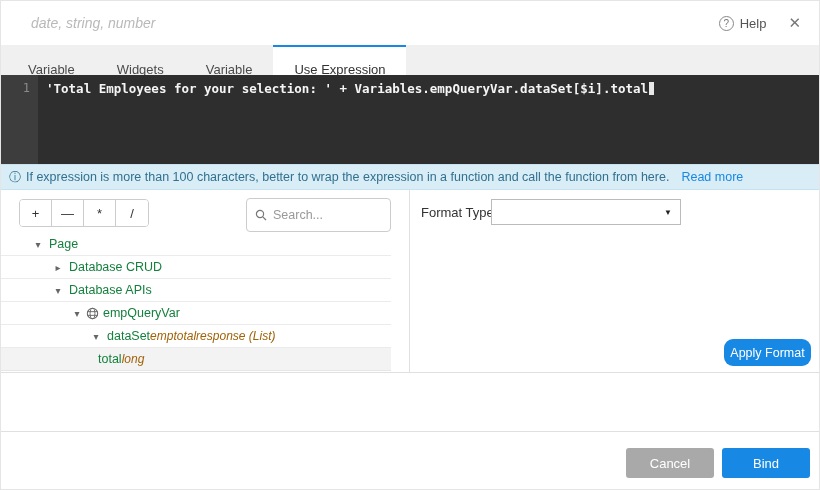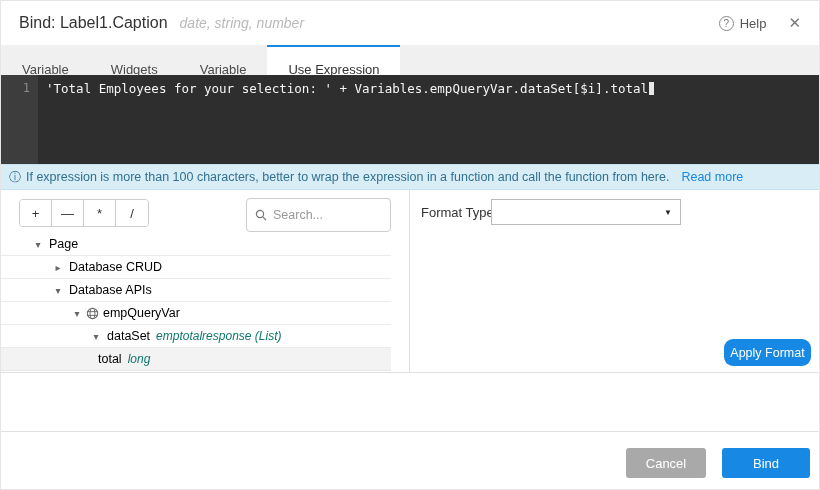"Bind: Label1.Caption" span.title { html: <span>Bind: Label1.Caption</span> -> none }
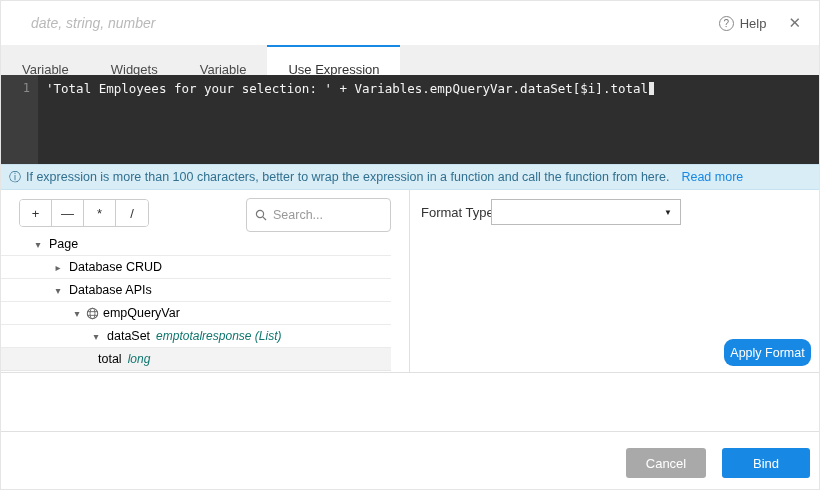"Variable" .tabbar { padding-left: none -> 6px }
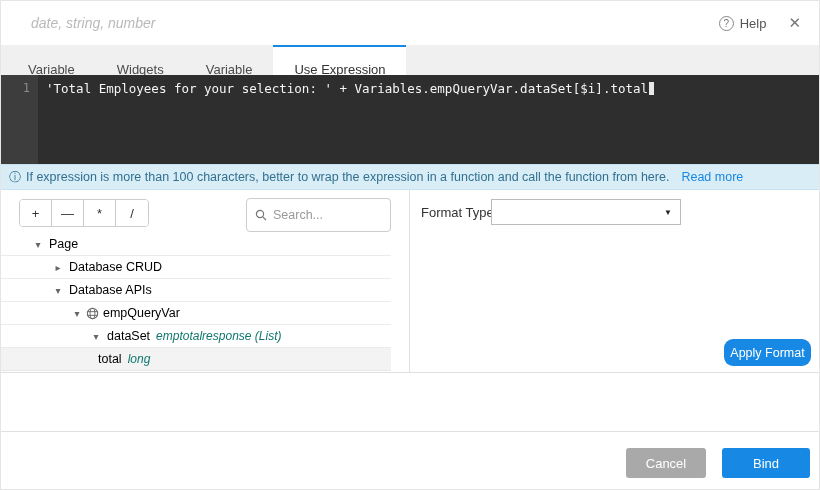"'Total Employees for your selection:" .code-line { font-weight: normal -> bold }
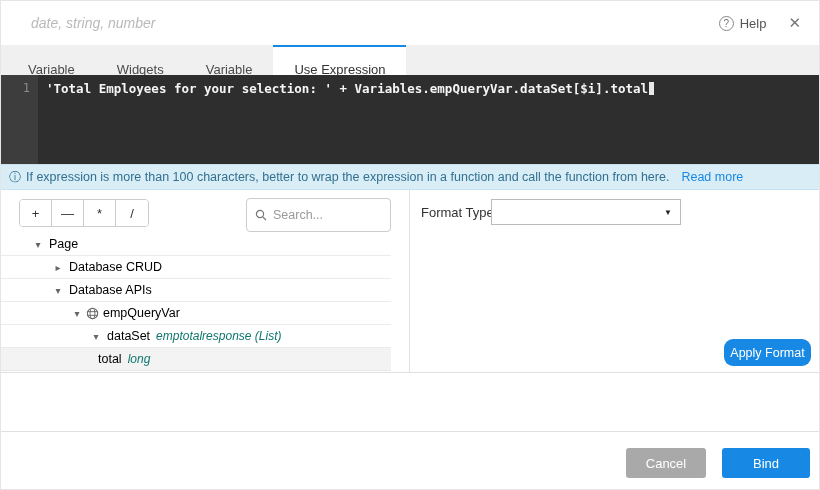"Page" .tree-label { color: #000000 -> #15803d }
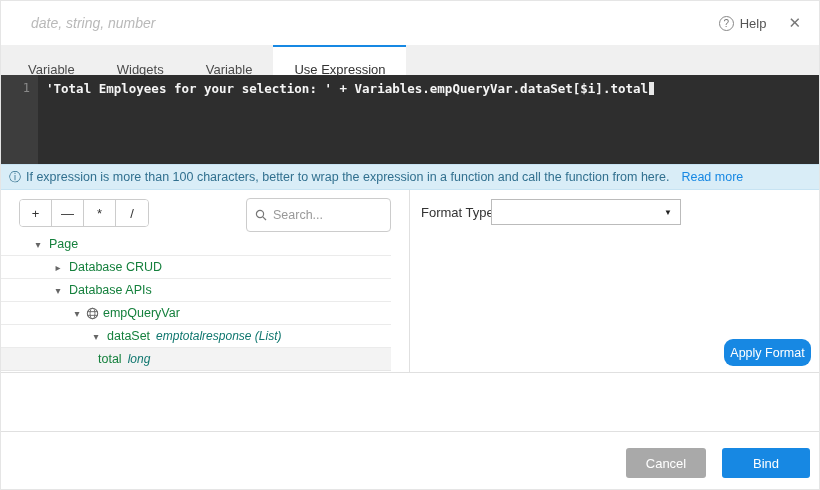"emptotalresponse (List)" .tree-meta { color: #0f766e -> #a16207; margin-left: 6px -> none }
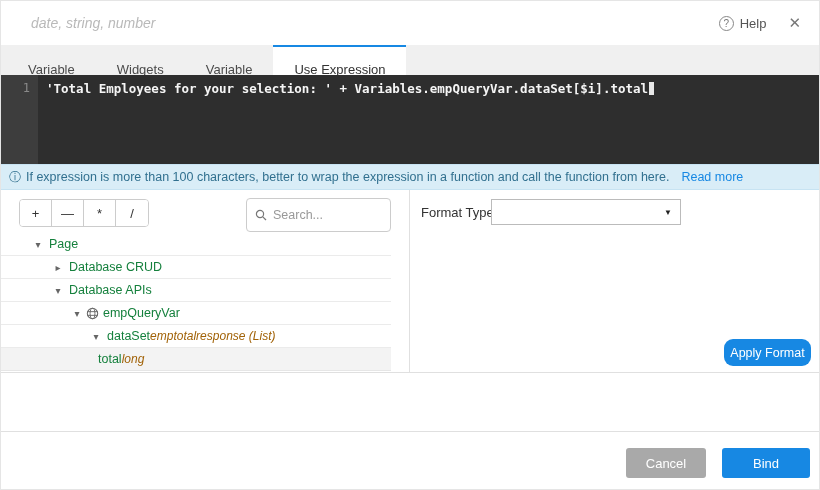"Cancel" .cancel-btn { width: 80px -> 88px }
